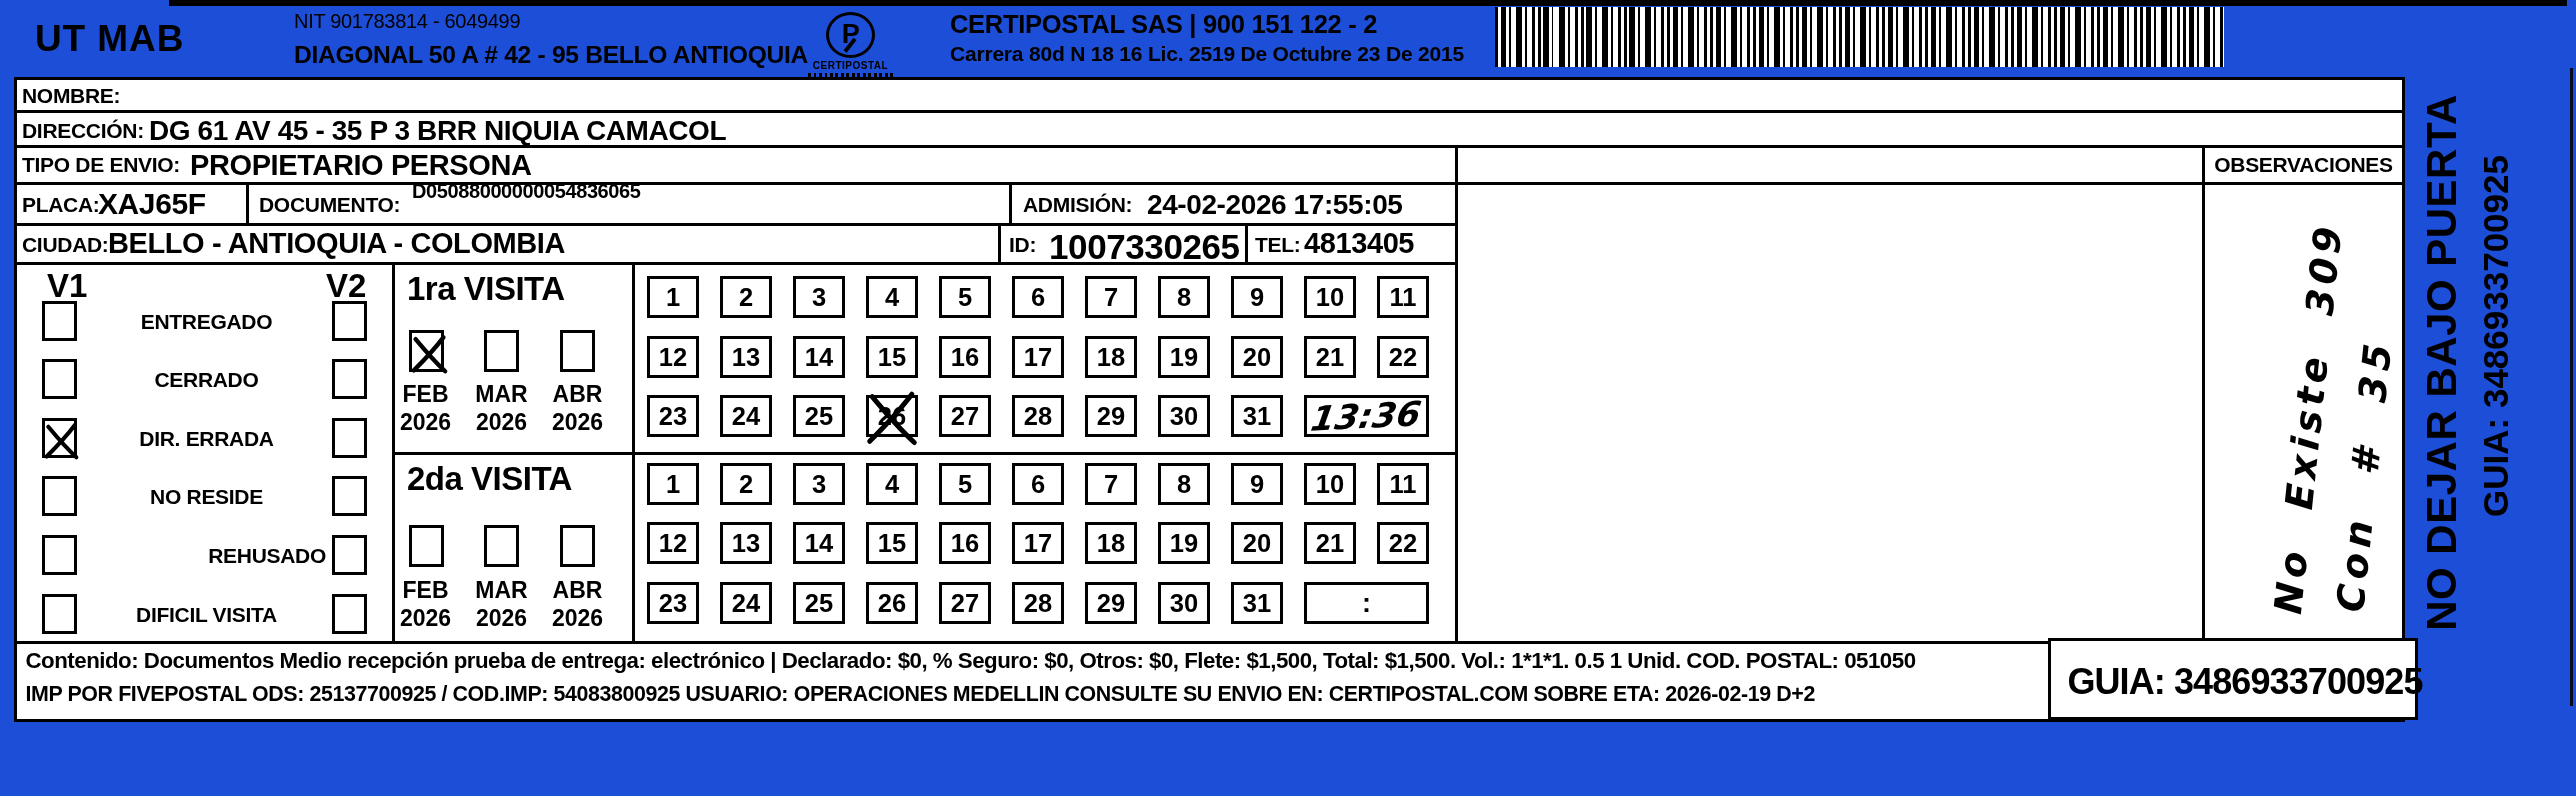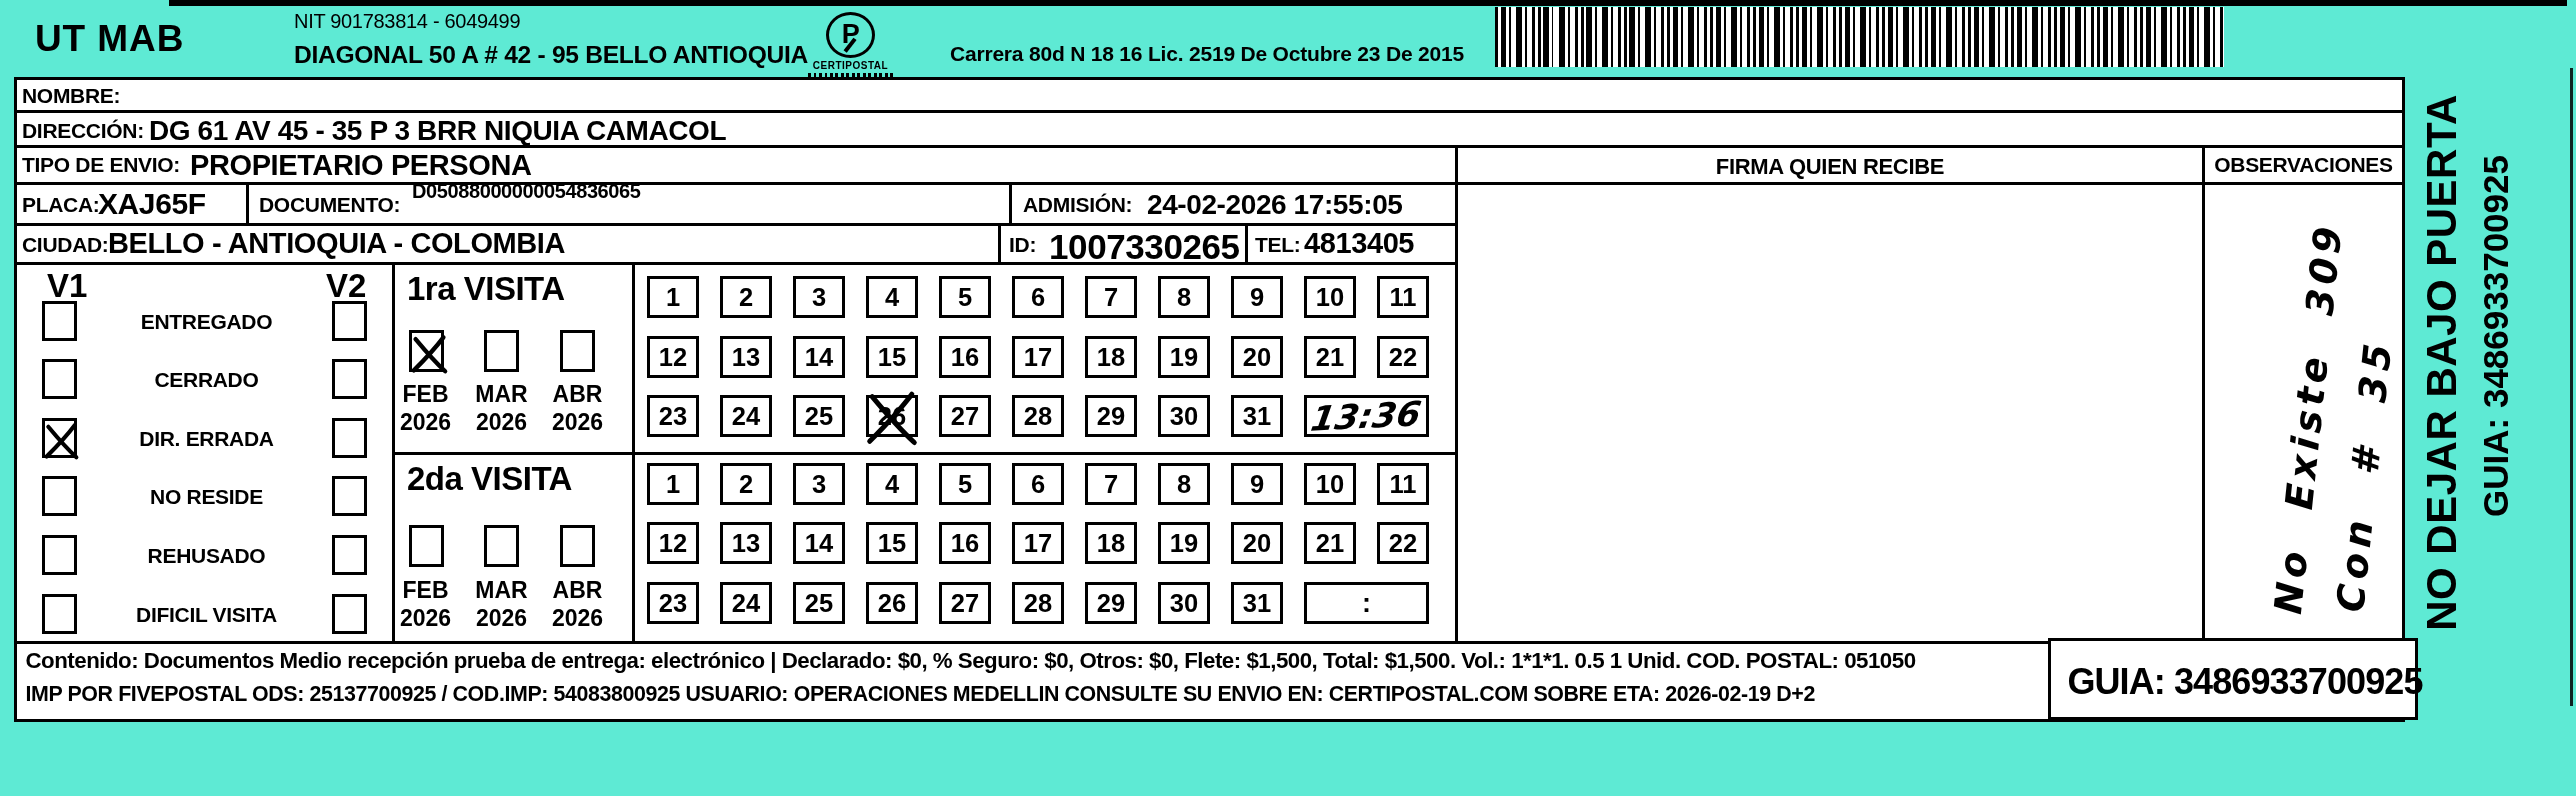"UT MAB" .page { background: #5eead4 -> #1d4ed8 }
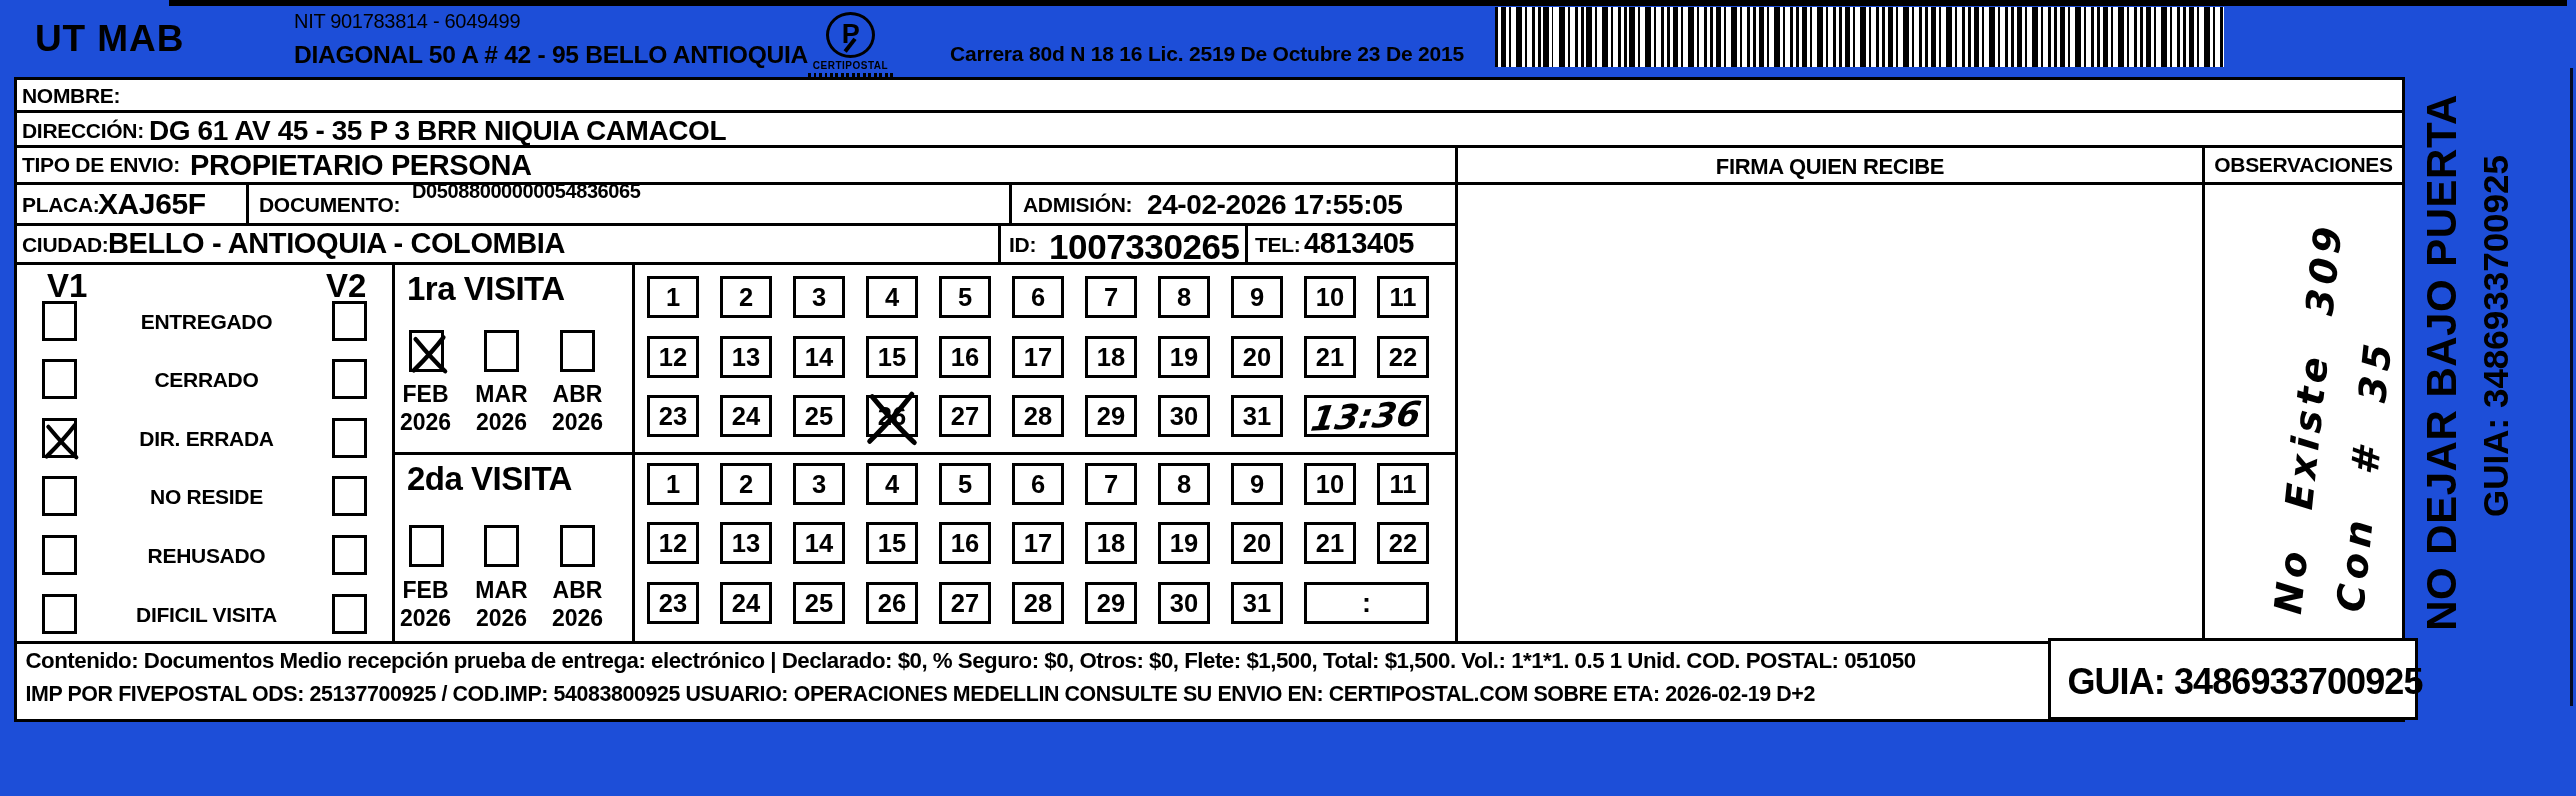"CERTIPOSTAL SAS | 900 151" div.abs { html: none -> <div>CERTIPOSTAL SAS | 900 151 122 - 2</div> }
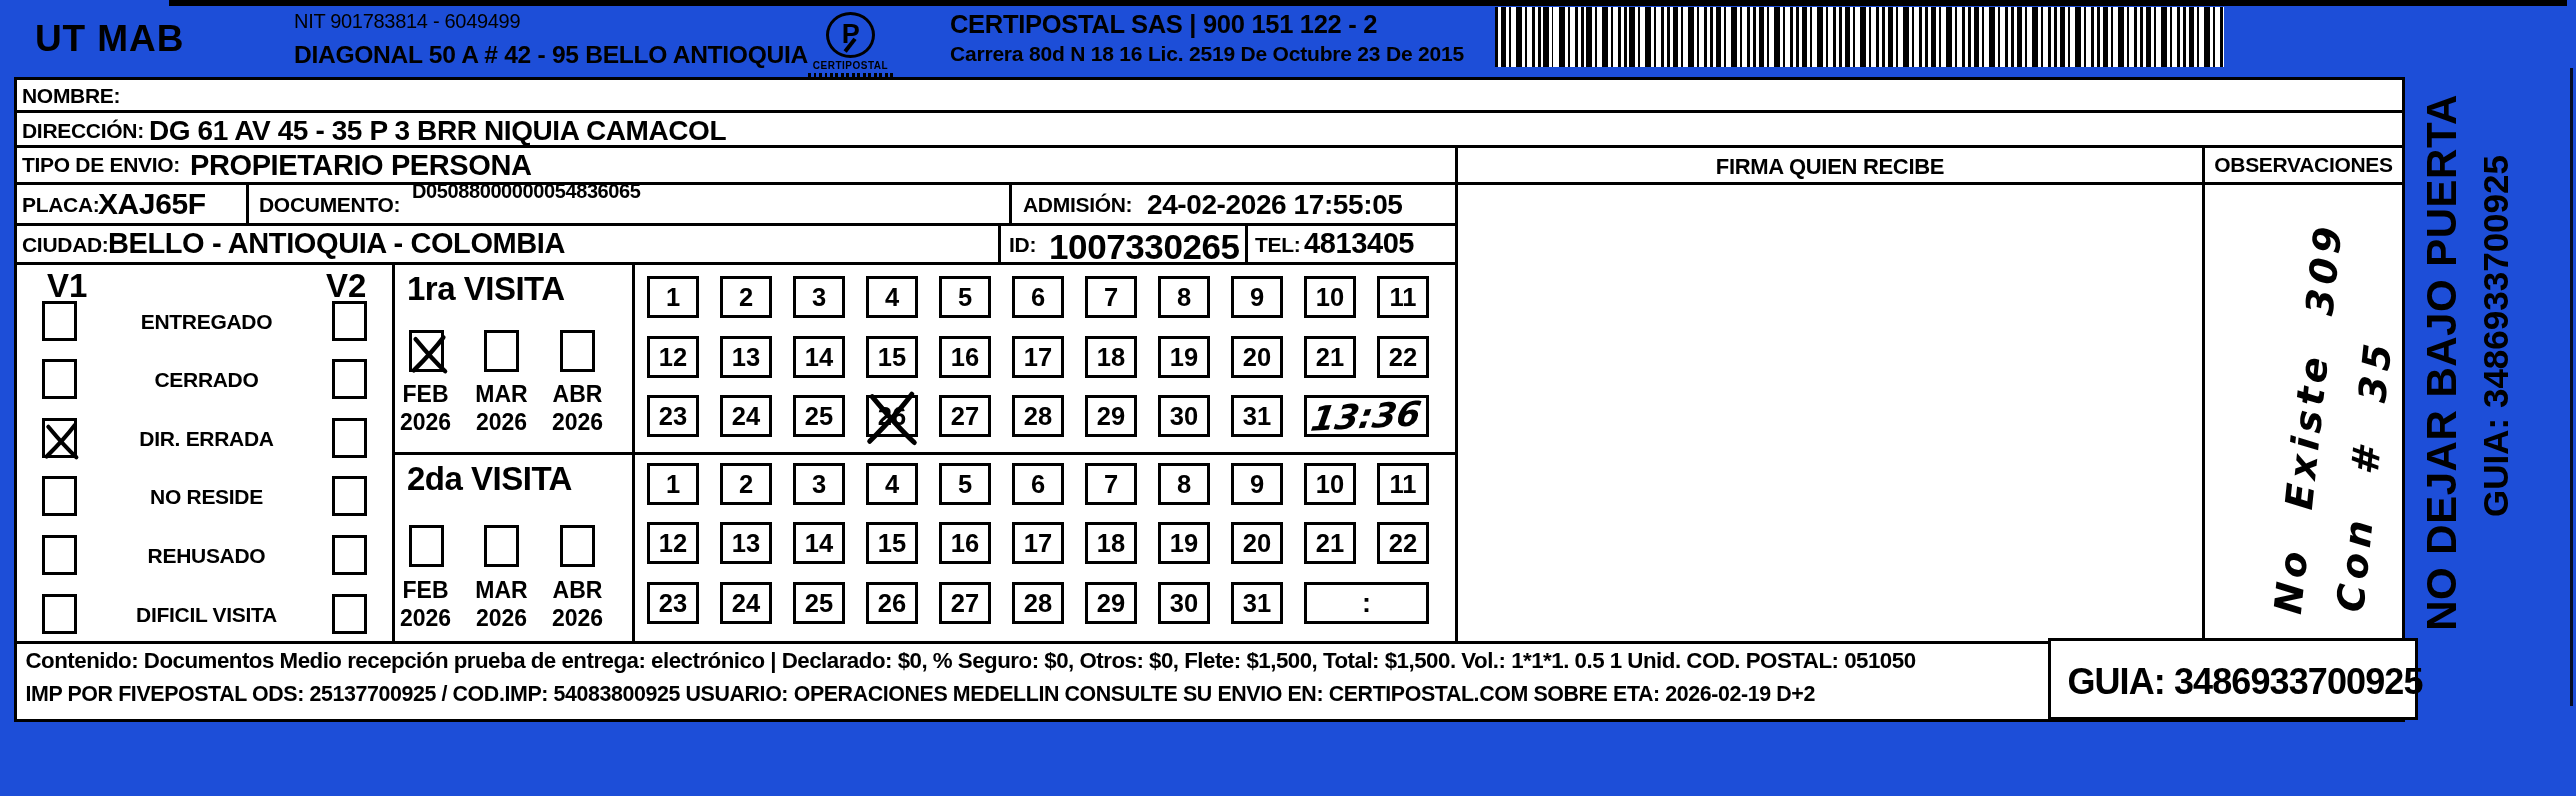"FIRMA QUIEN RECIBE" div.lbl { html: <div>FIRMA QUIEN RECIBE</div> -> none }
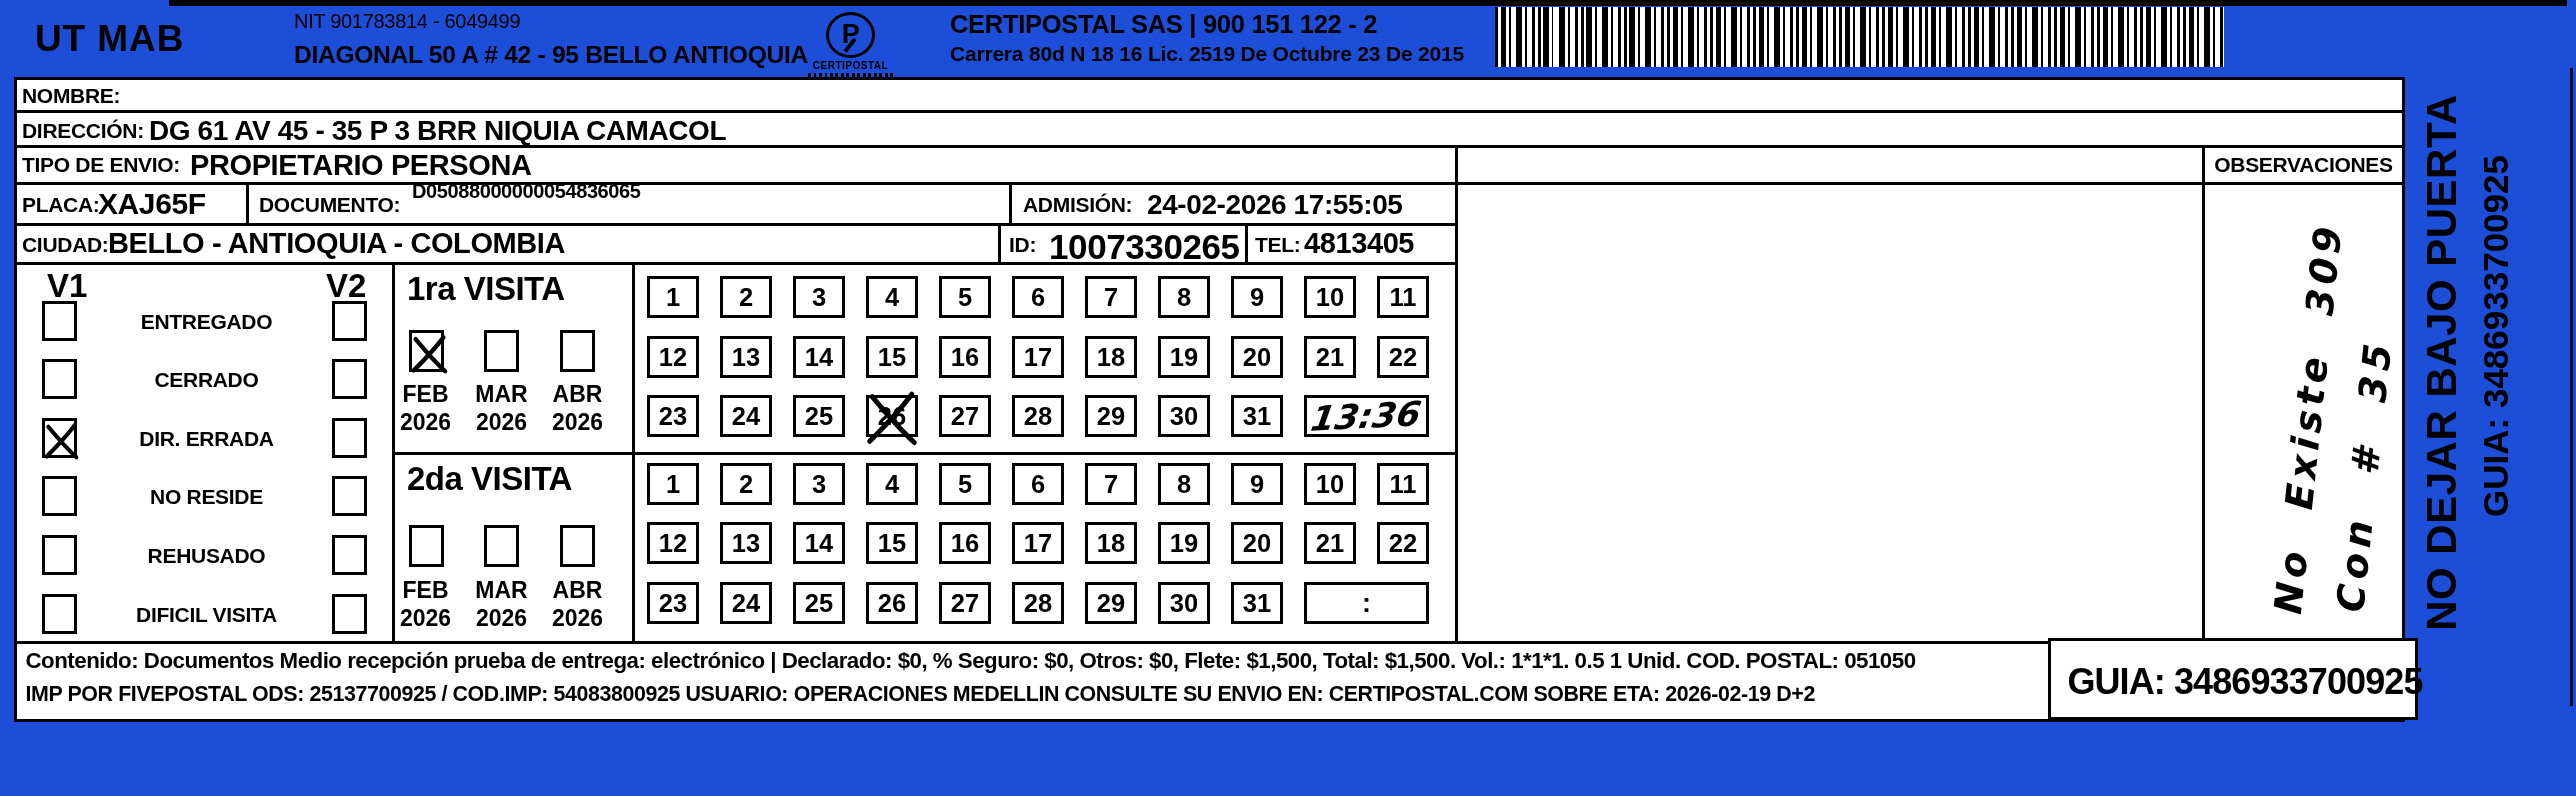"REHUSADO" div { text-align: center -> right }
